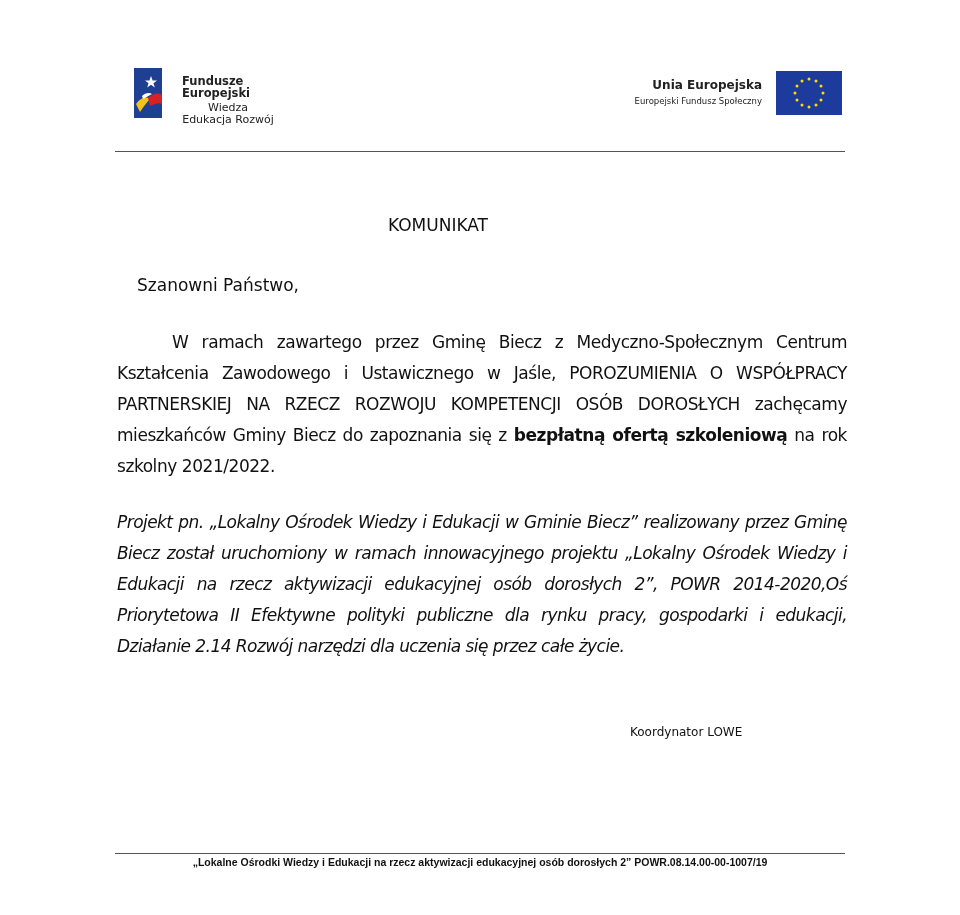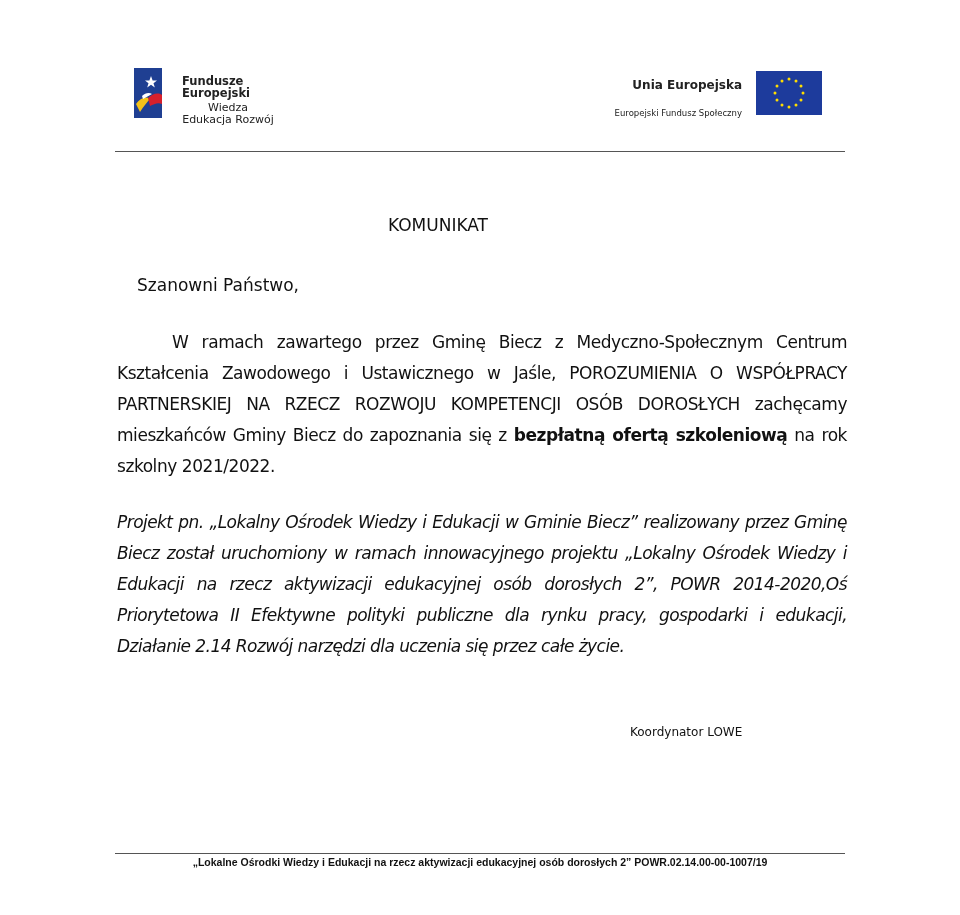"Unia Europejska" .ue-logo { left: 600px -> 620px }
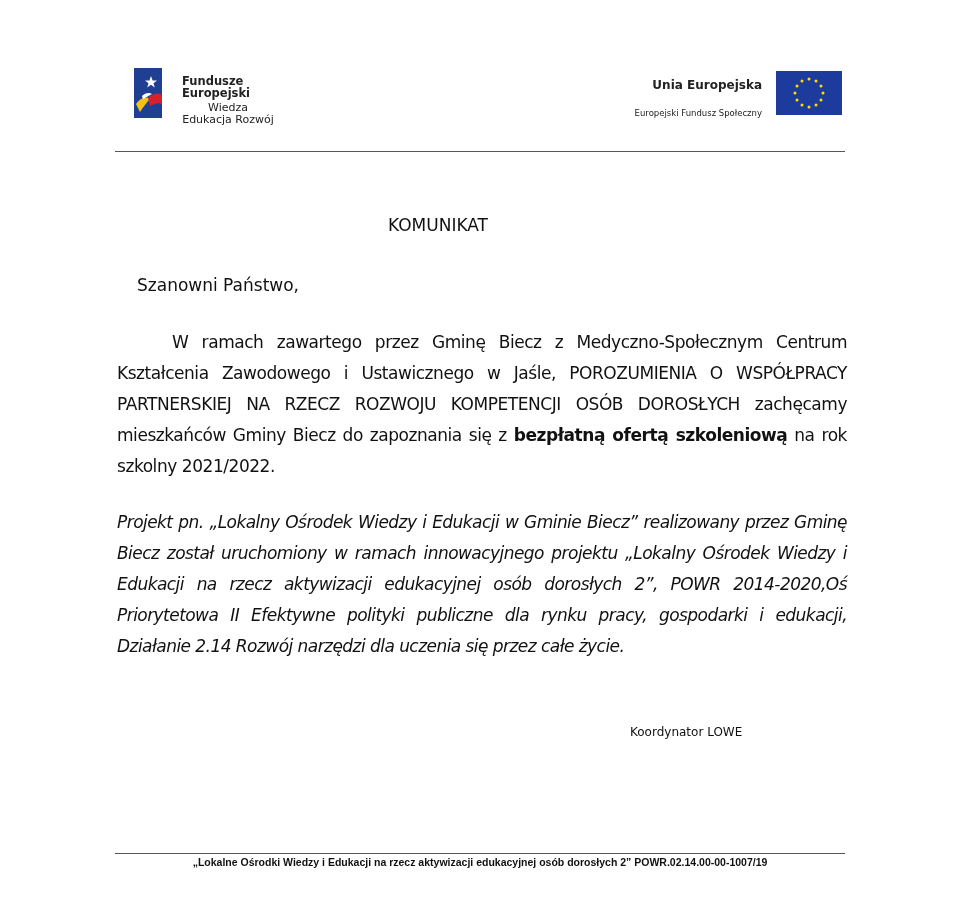"Europejski Fundusz Społeczny" .ue-sub { margin-top: 16px -> 4px }
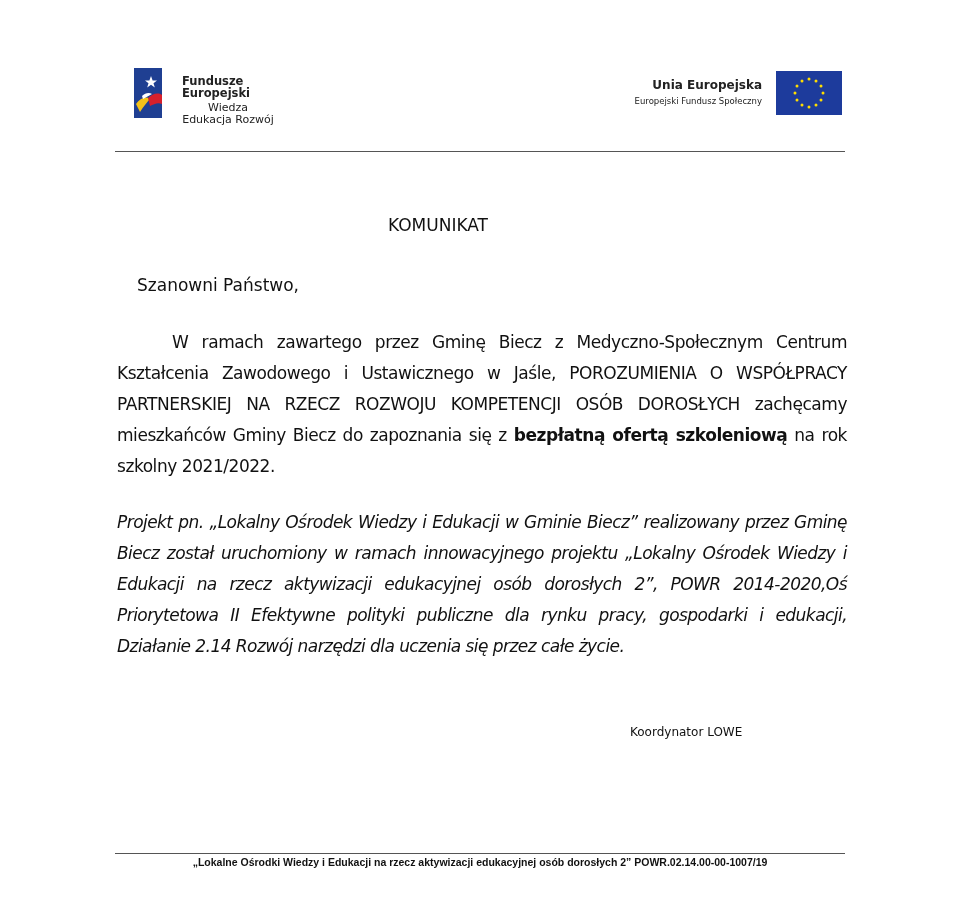"„Lokalne Ośrodki Wiedzy i Edukacji" div.abs { text: POWR.02.14.00-00-1007/19 -> POWR.08.14.00-00-1007/19 }
